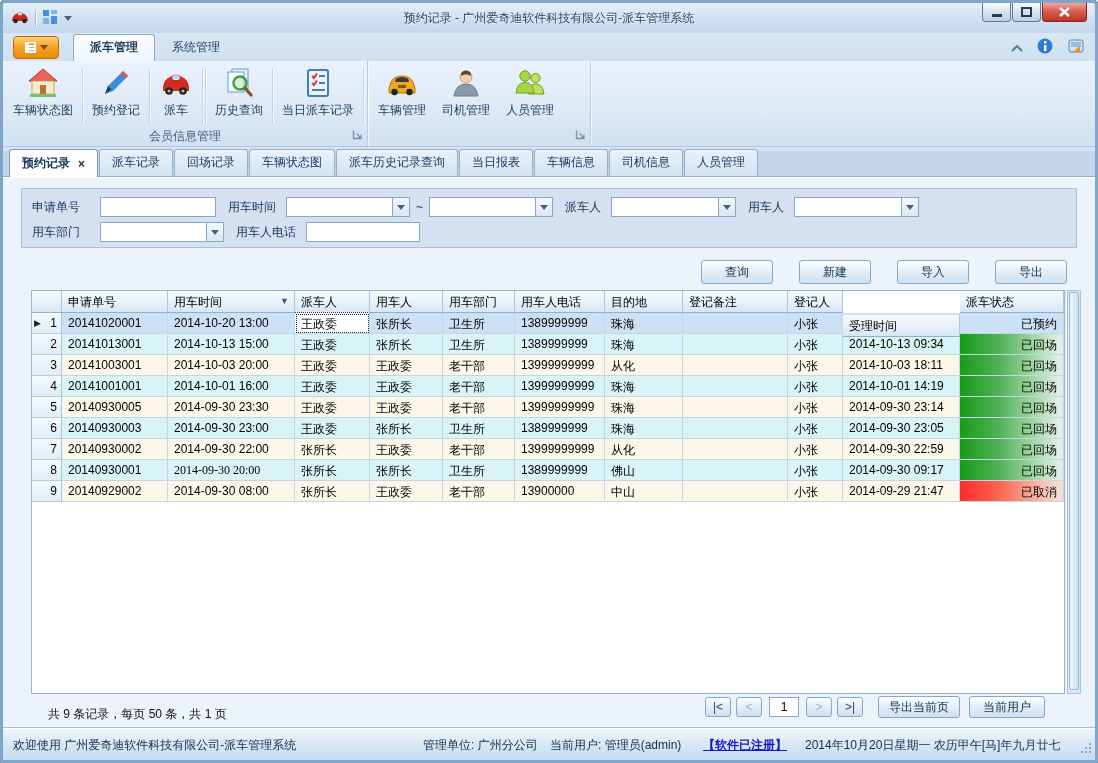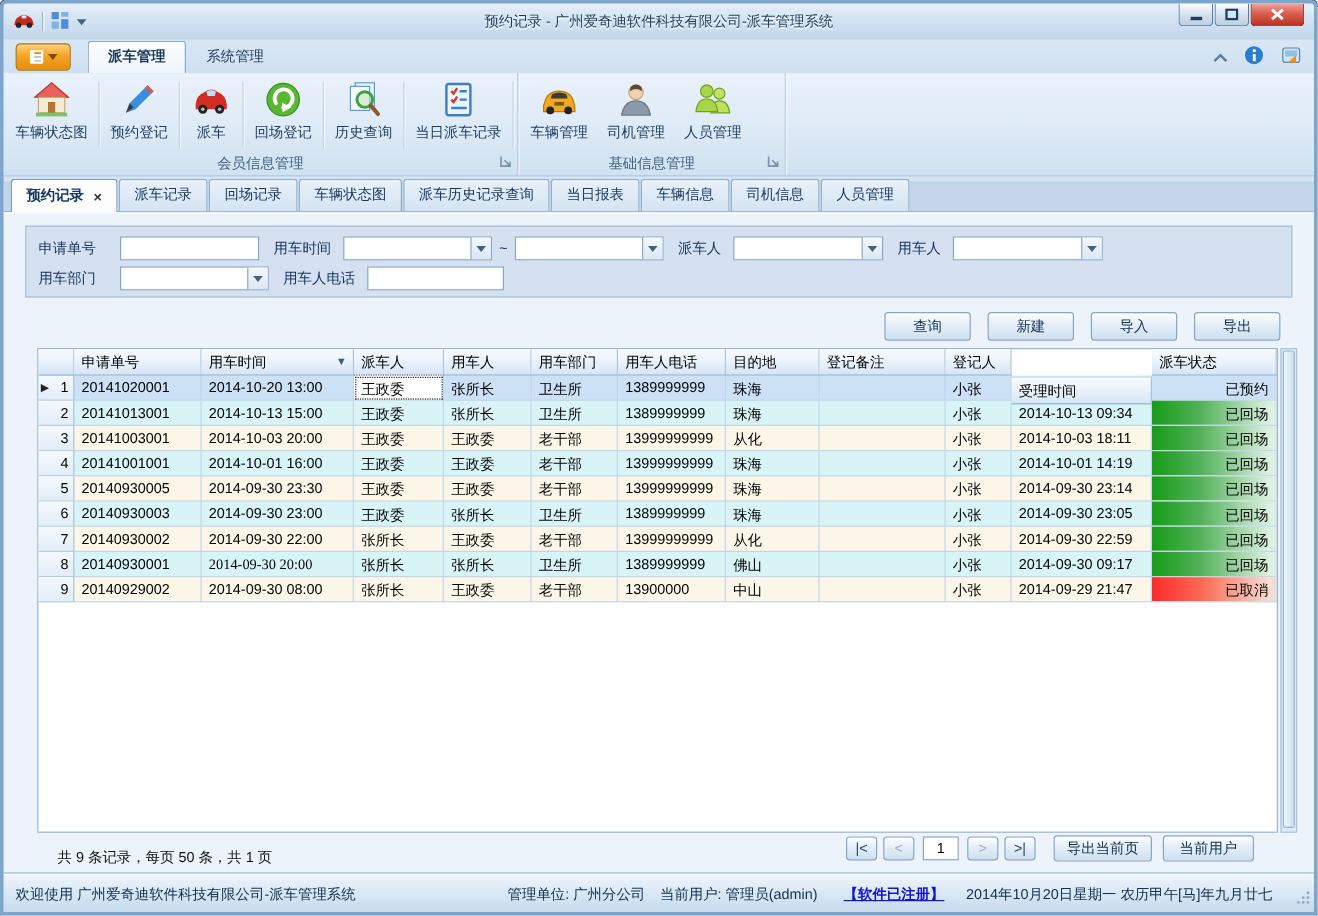"回场登记" div.rbtn { html: <div> <span> <svg> <circle></circle> <path></path> <polygon></polygon> </svg> </span> <span>回场登记</span> </div> -> none }
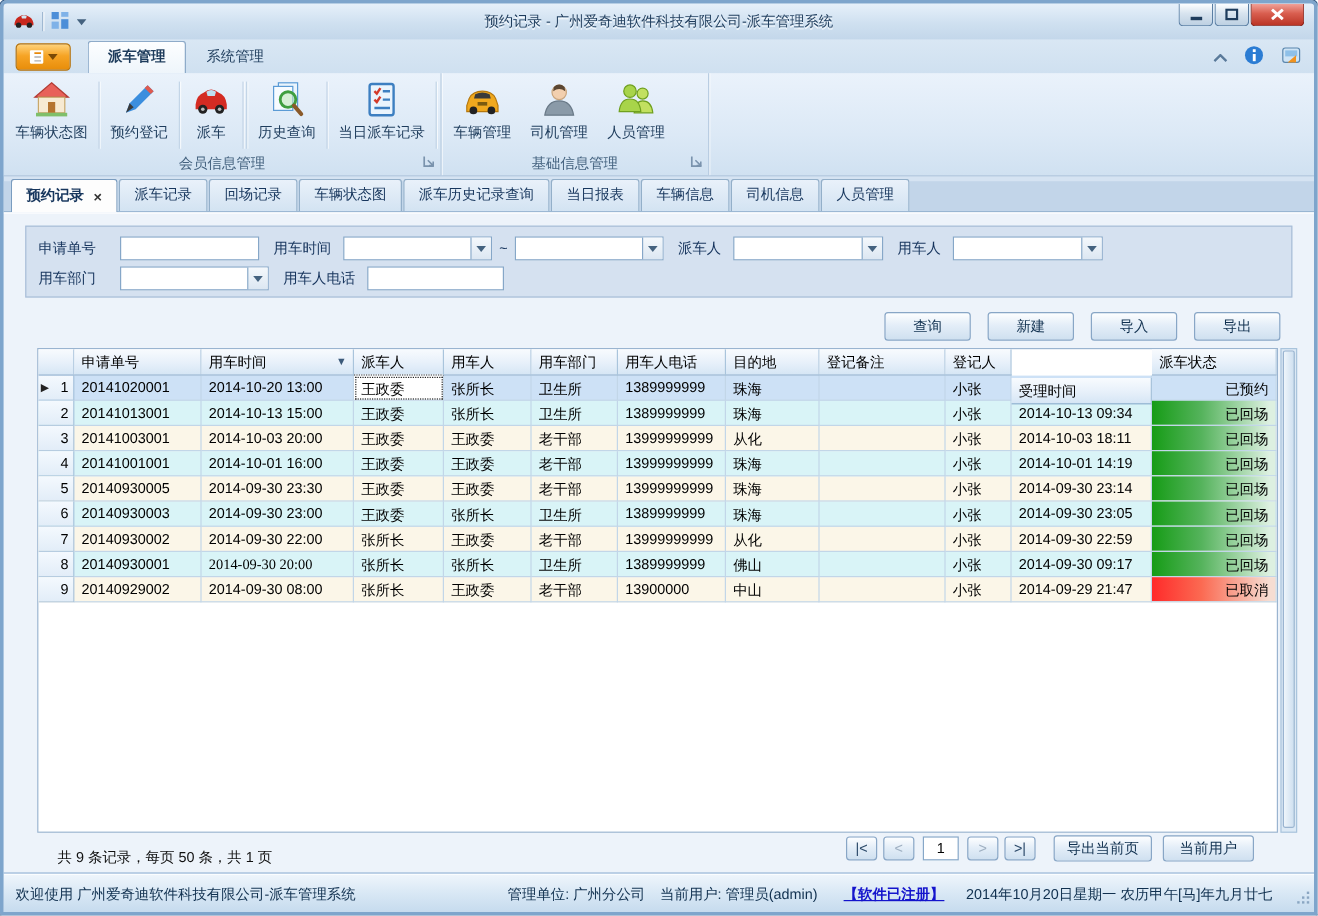"基础信息管理" div.rgroup-label { html: <div> <span>基础信息管理</span> </div> -> none }
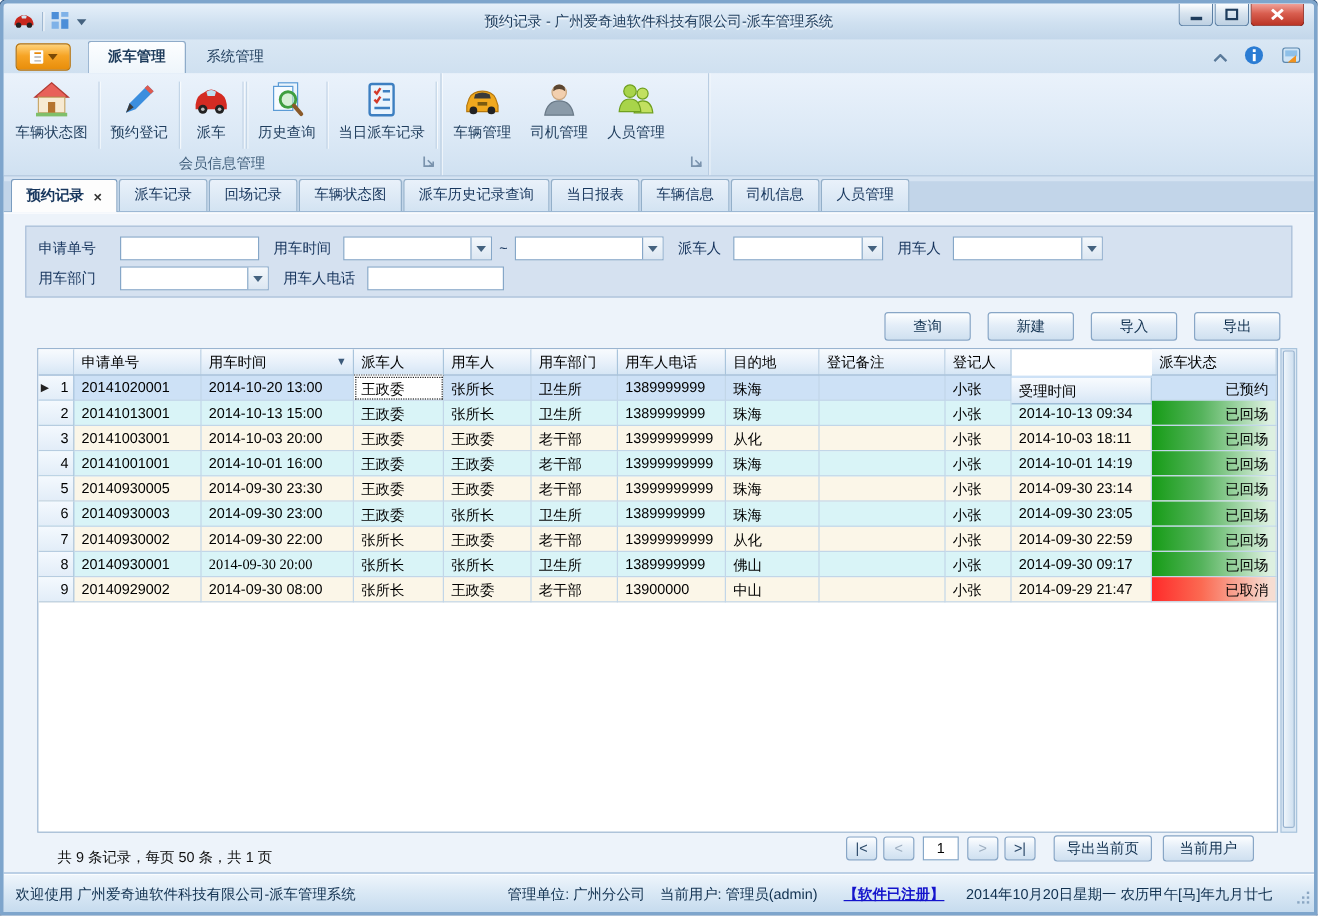"查询" .actions { gap: 14px -> 26px }
